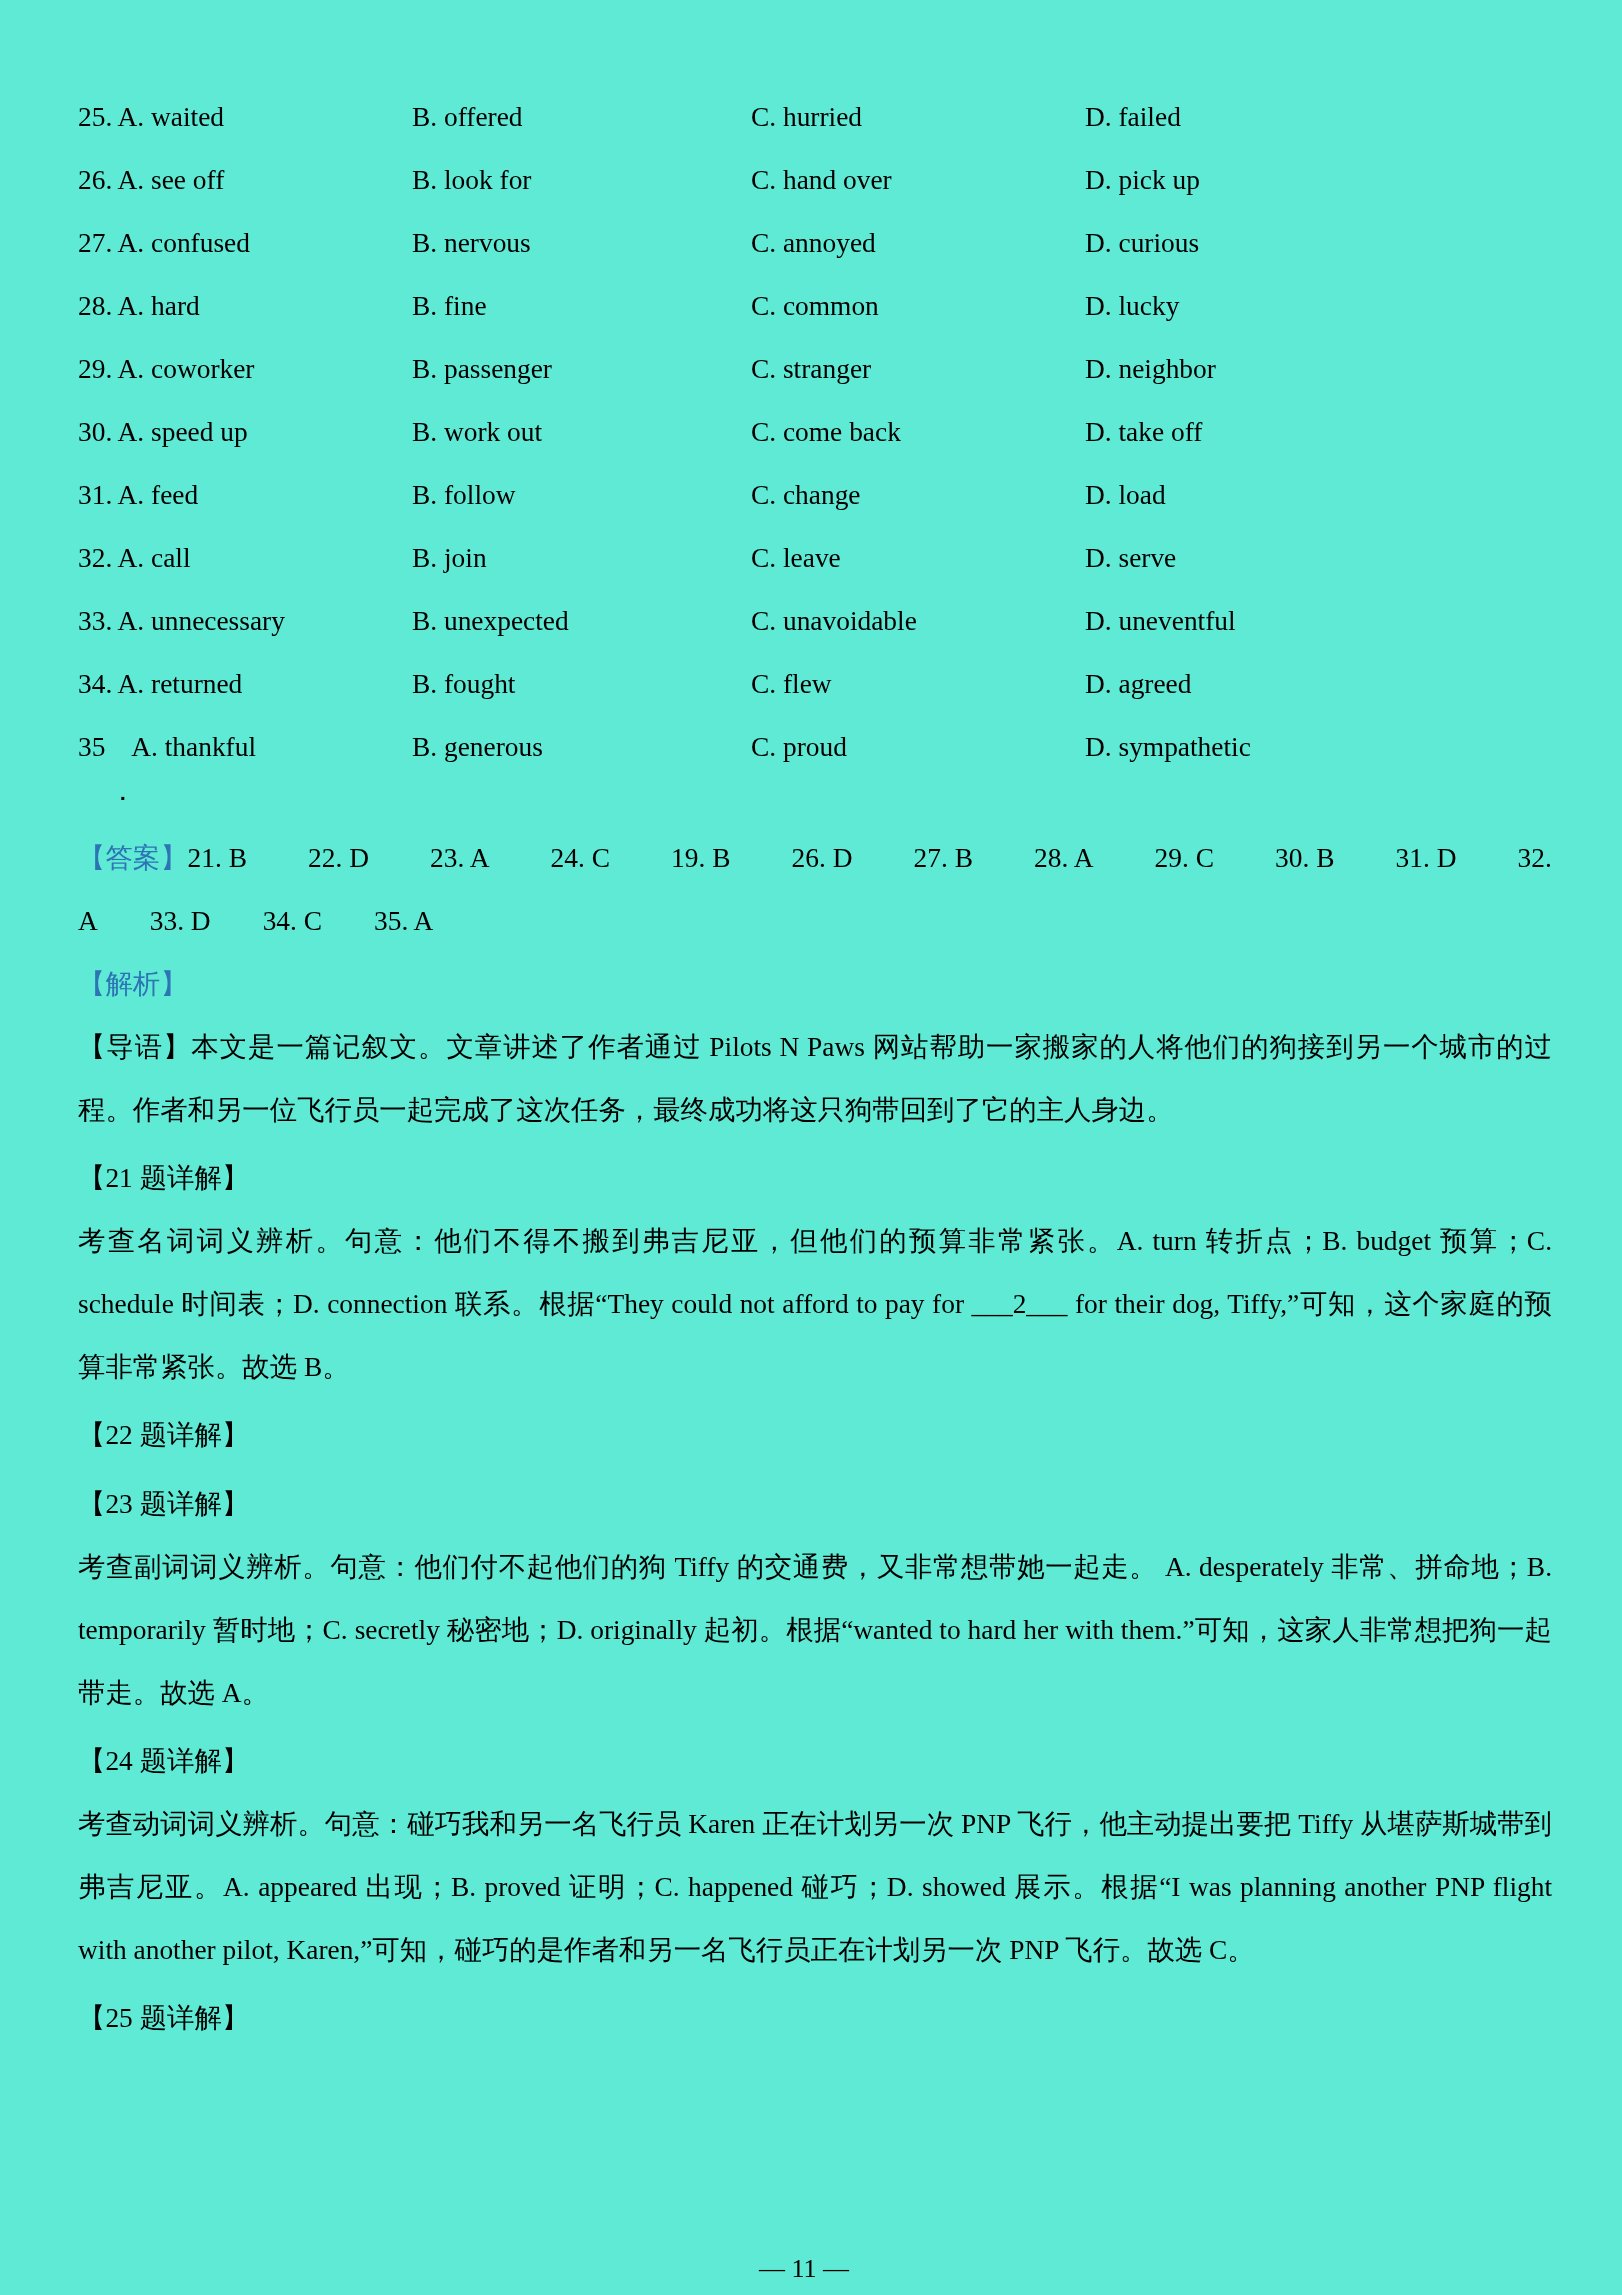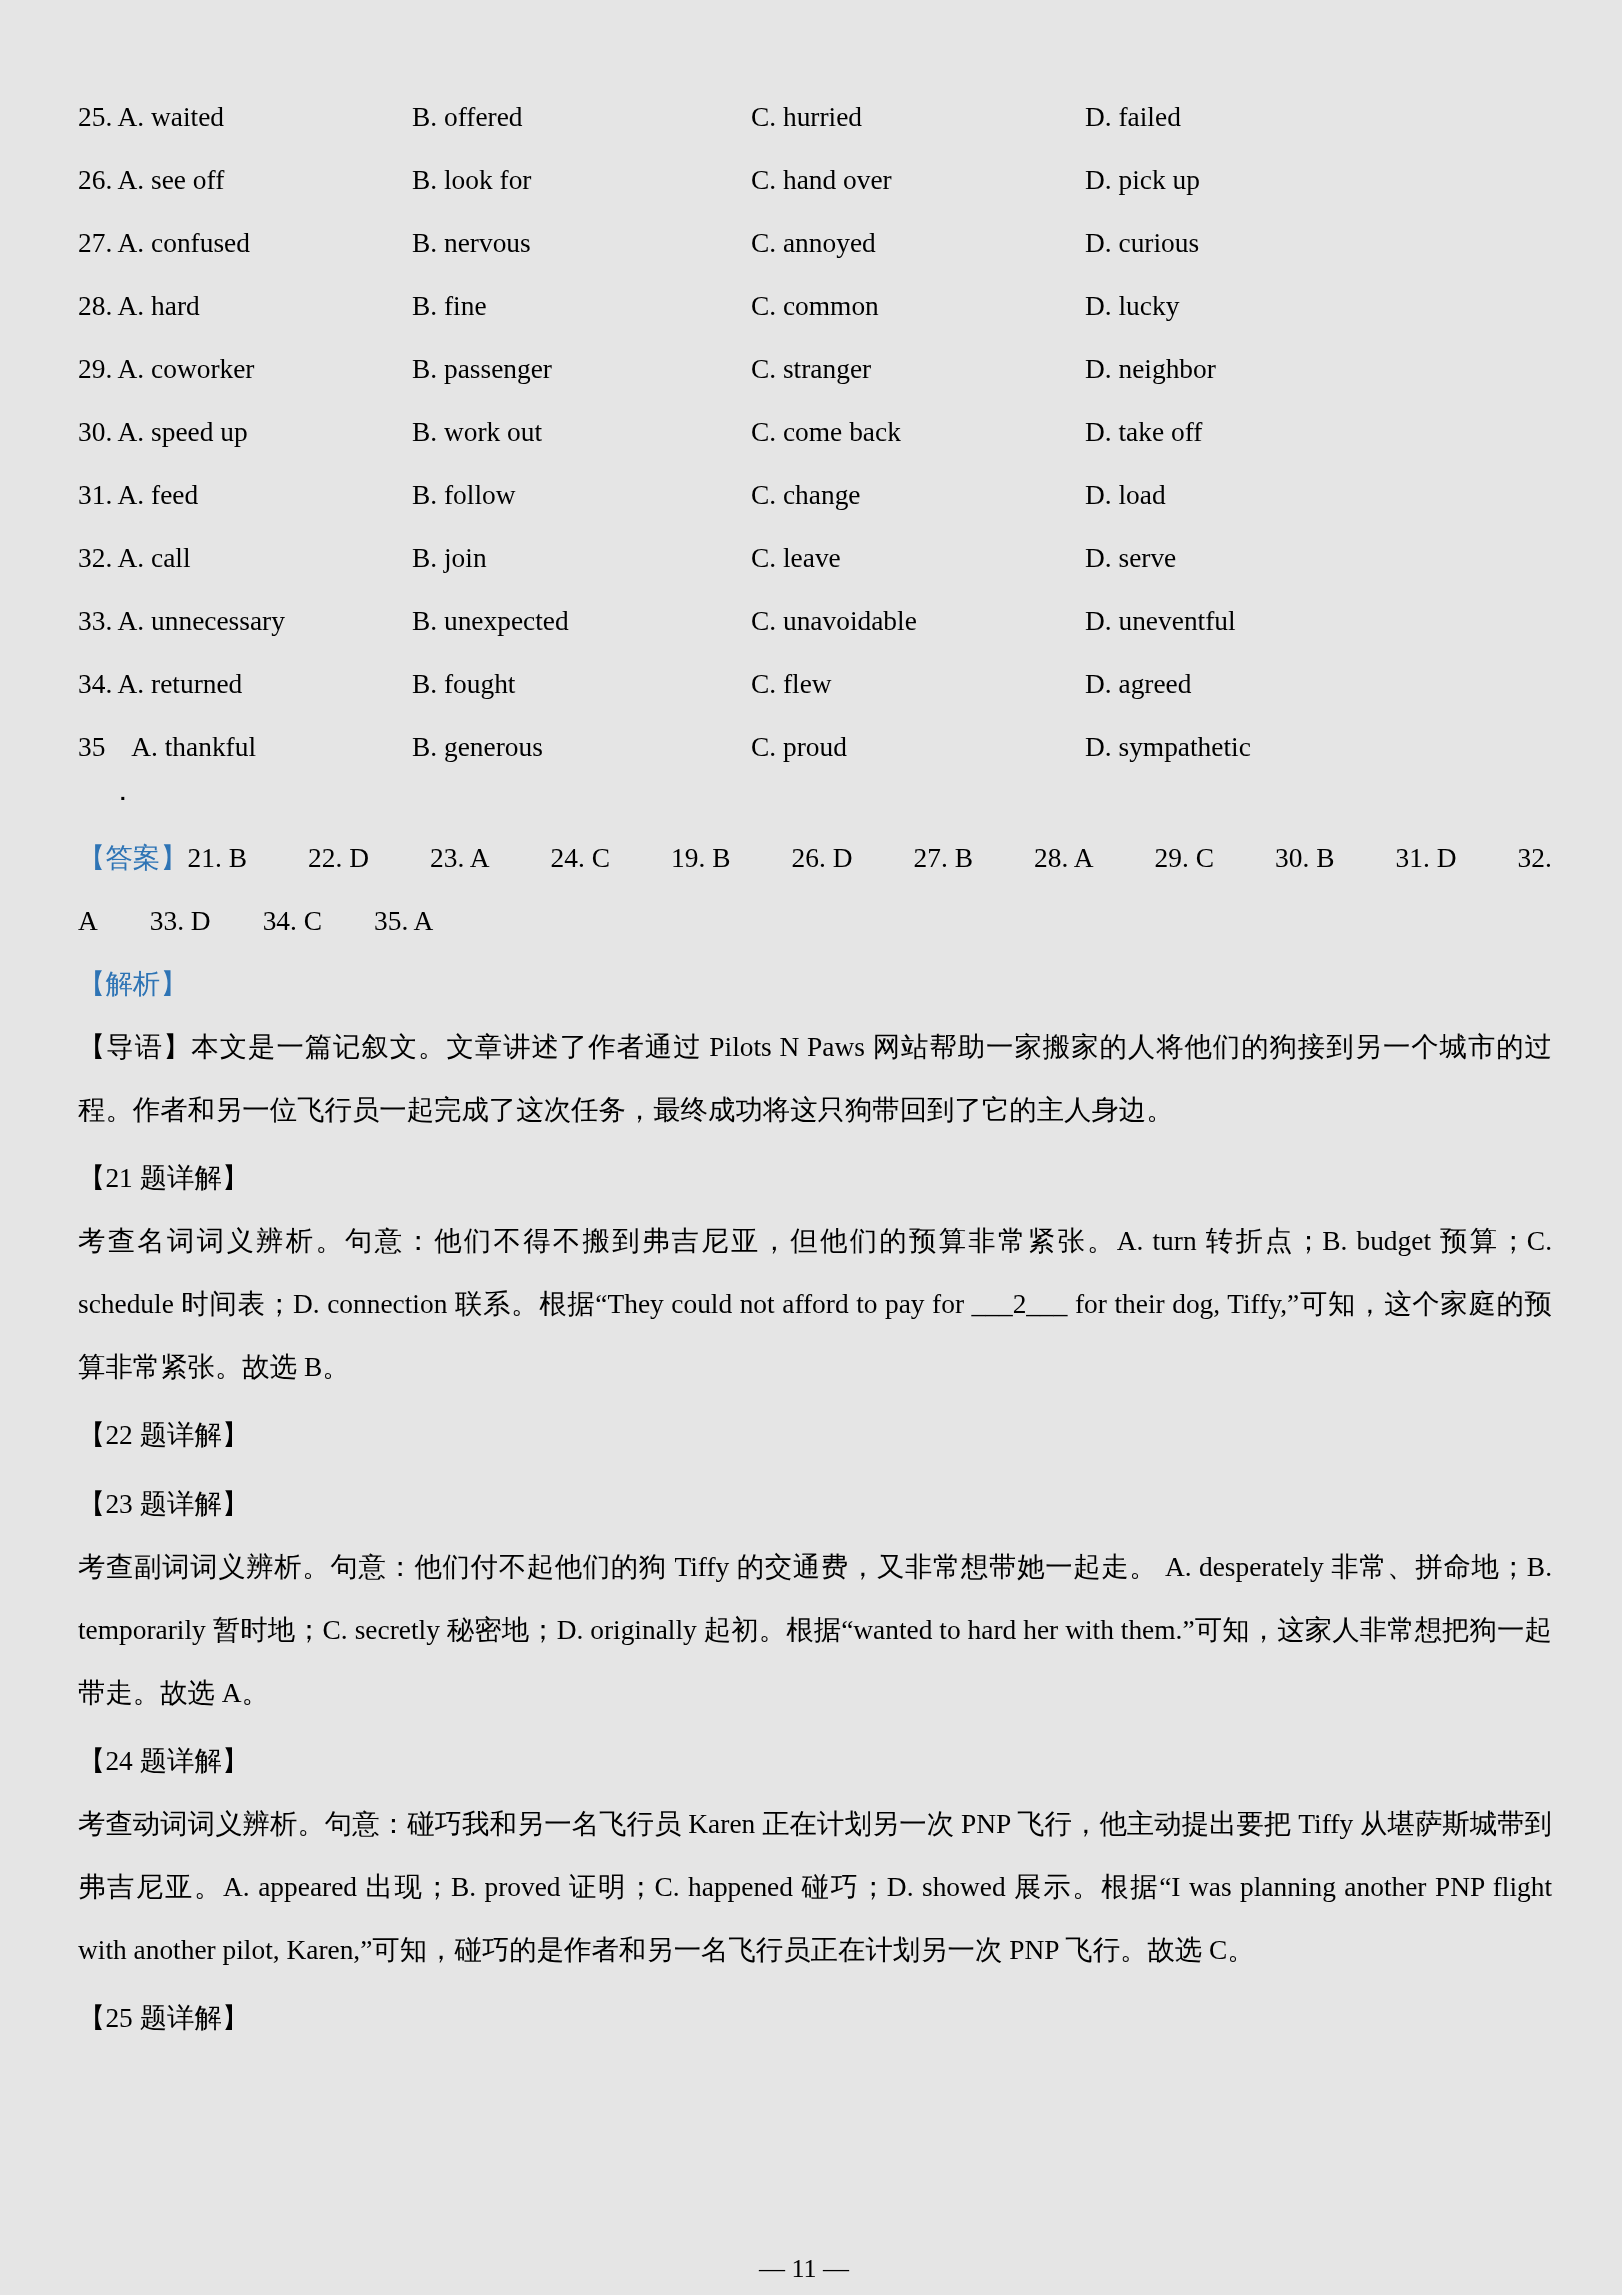"25. A. waited" .page { background: #e5e5e5 -> #5eead4 }
